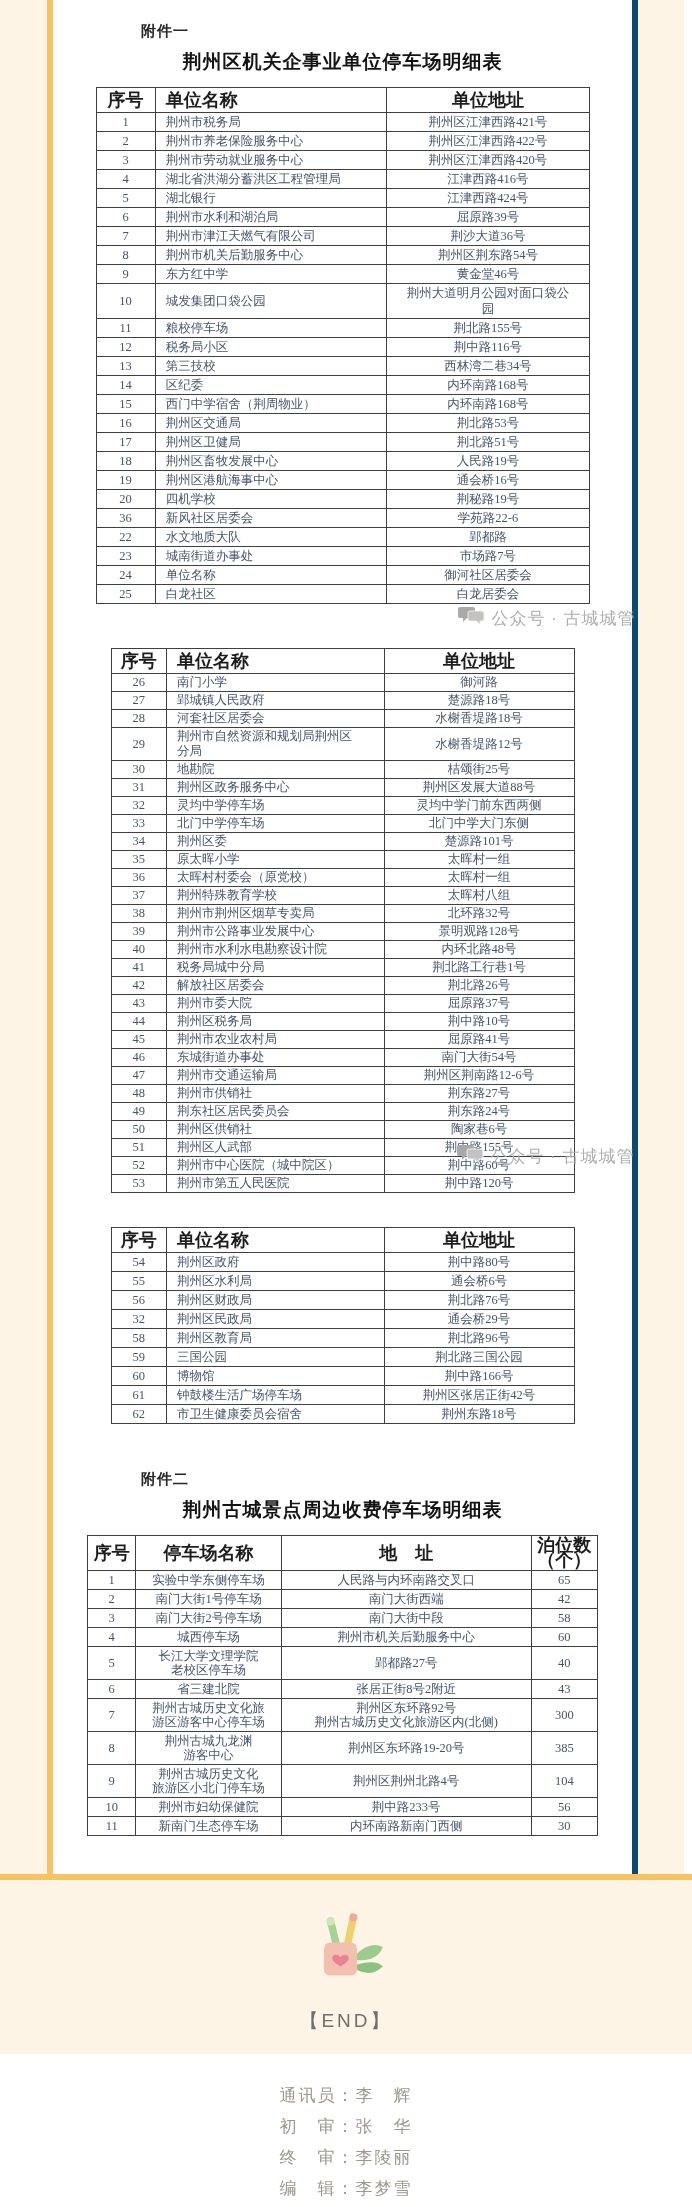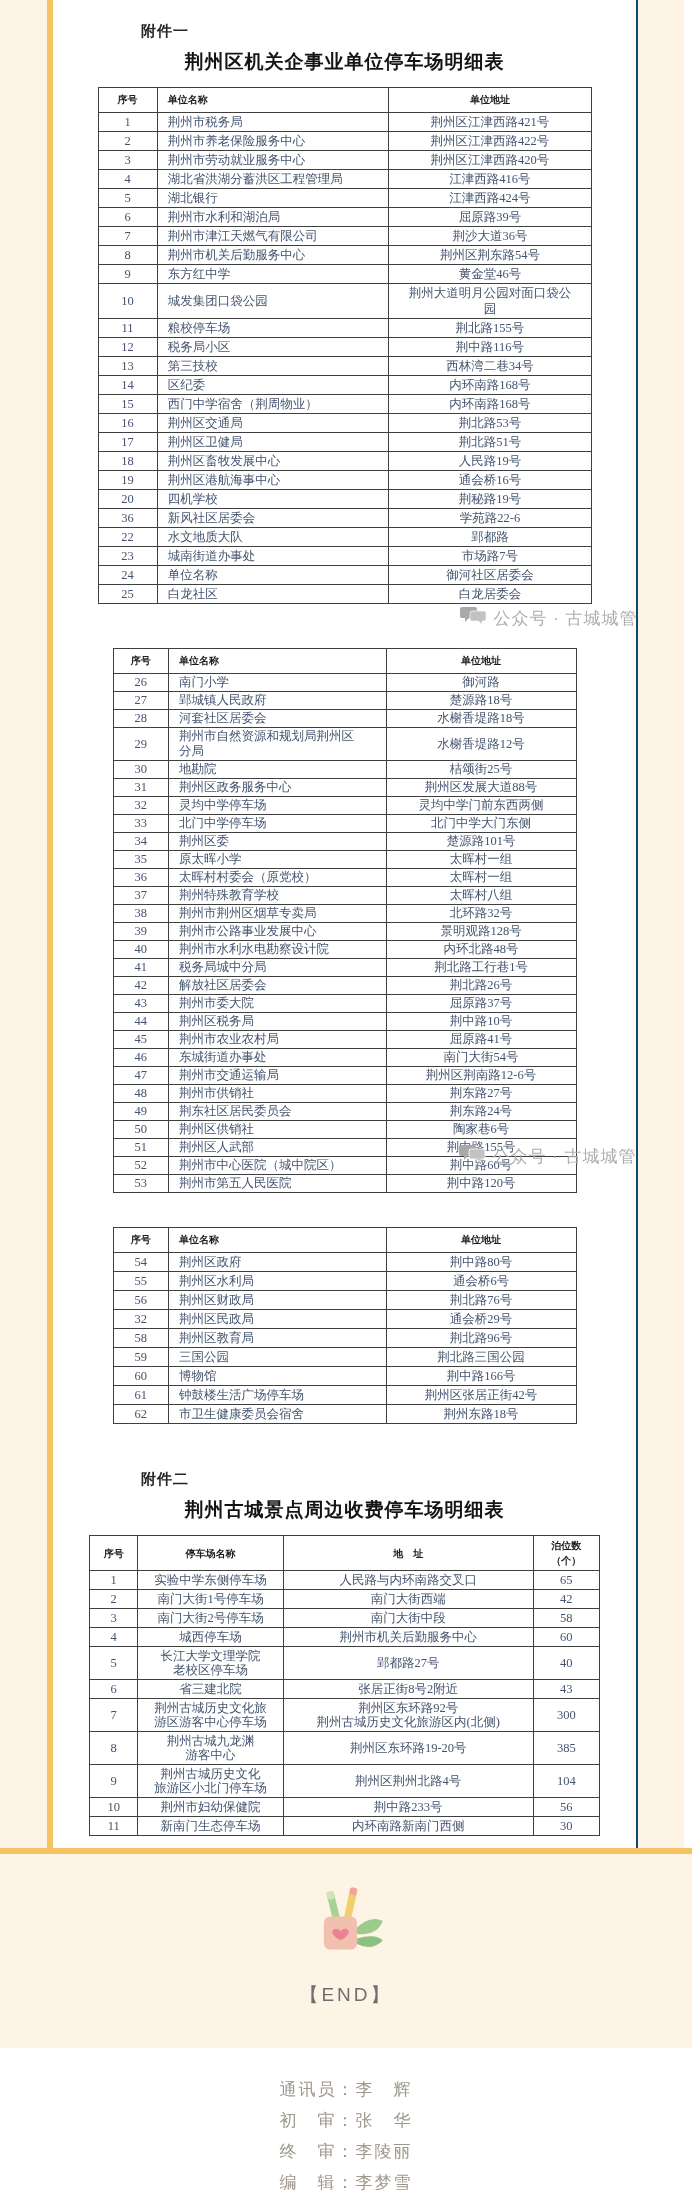"附件一" .card { border-right: 2px solid #0c4a6e -> 6px solid #0c4a6e; padding: 14px 0 12px -> 14px 0 38px }
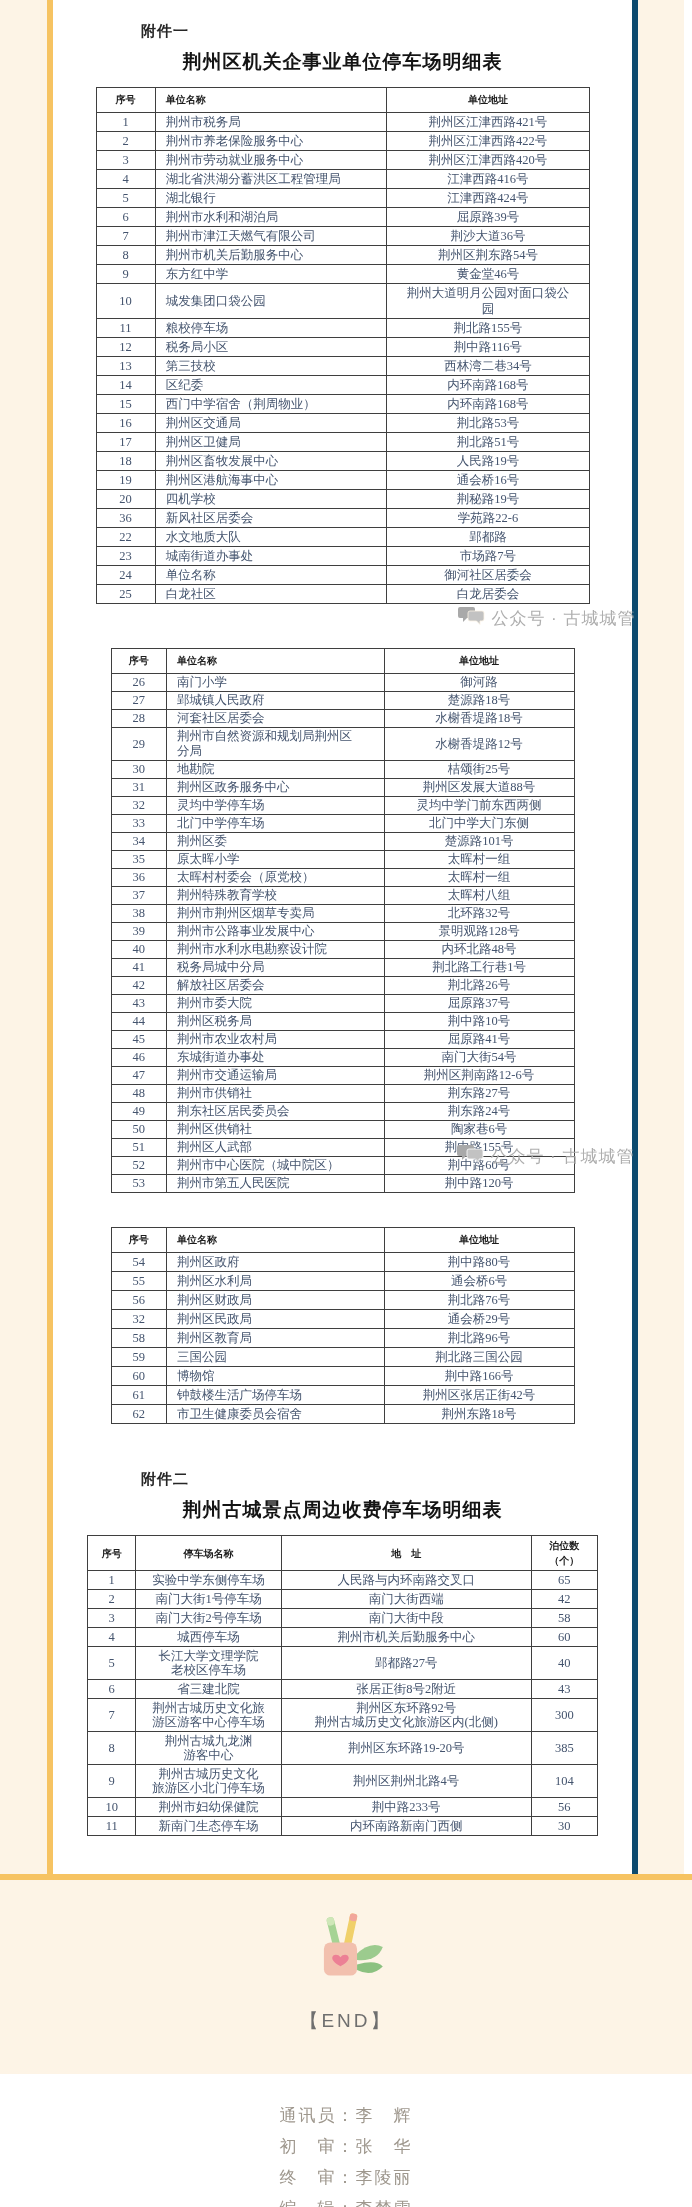"序号" .dtable th { font-size: 10px -> 18px }
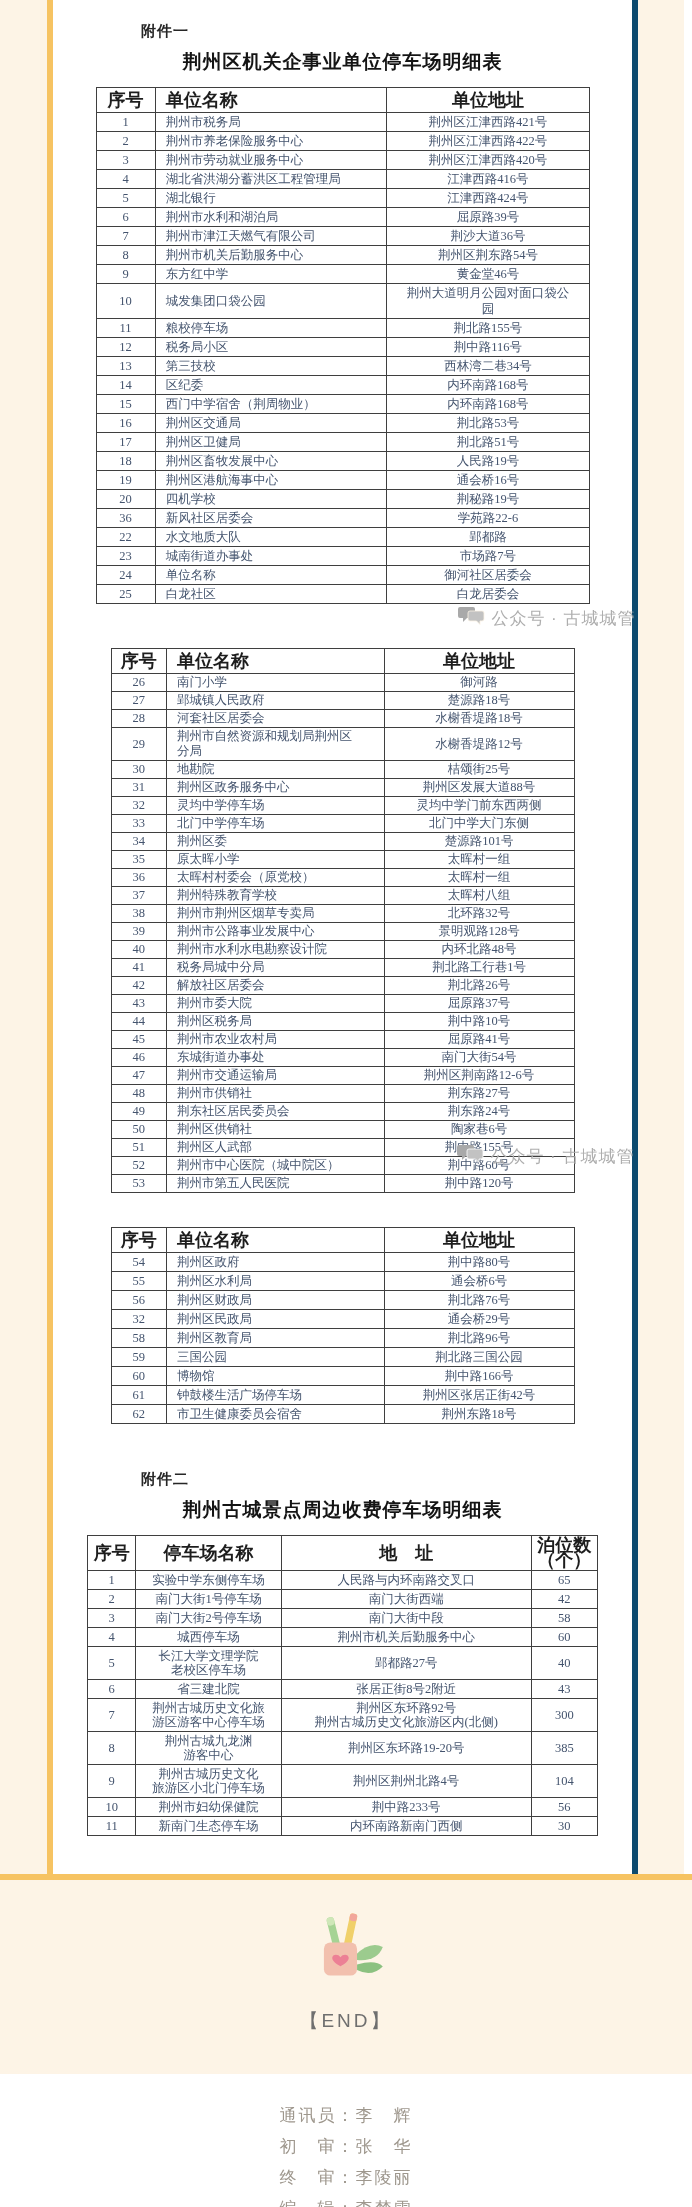"【END】" .end-section { padding: 22px 0 40px -> 22px 0 20px }
